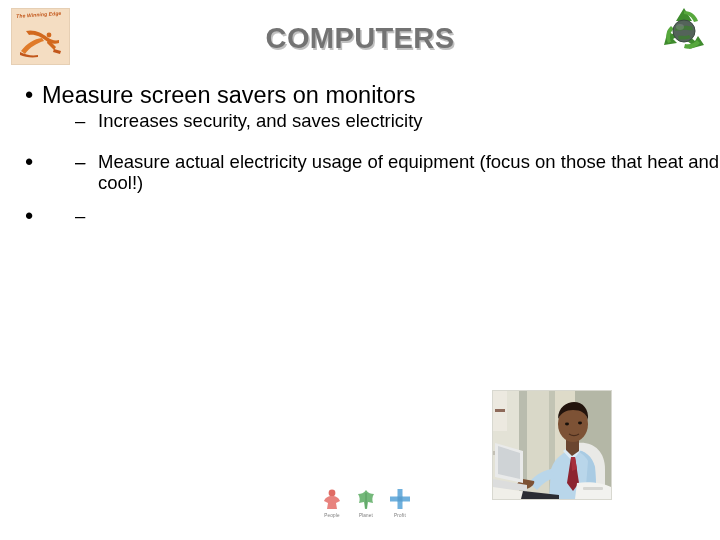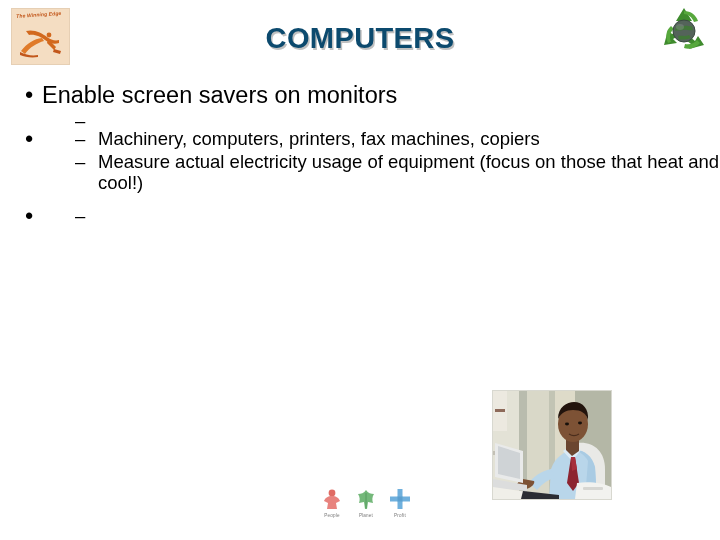"COMPUTERS" .slide-title { color: #0c4a6e -> #737373 }
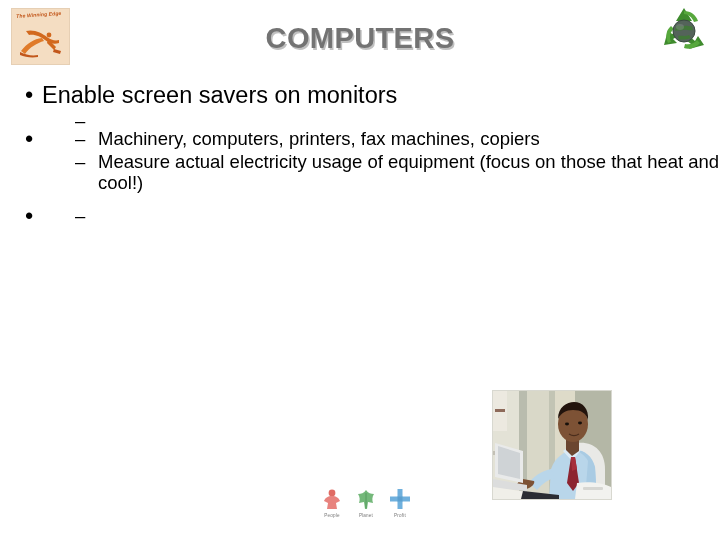"Enable screen savers on monitors" span { text: Enable -> Measure }
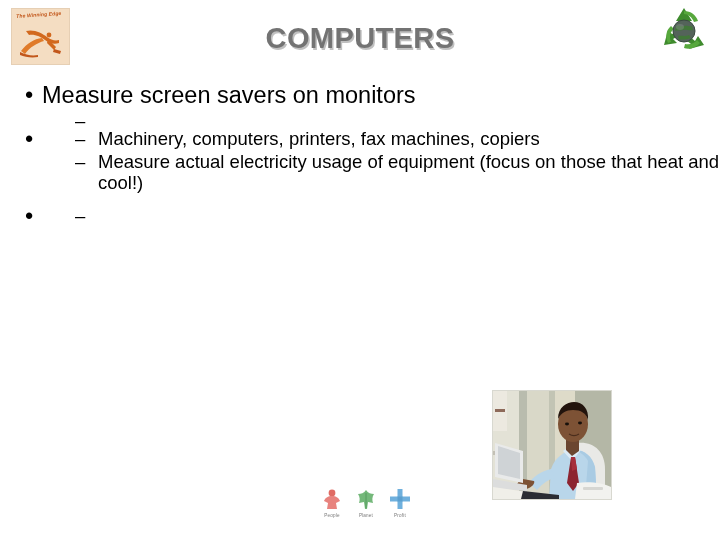"Increases security, and saves" span { html: none -> <span>Increases security, and saves electricity</span> }
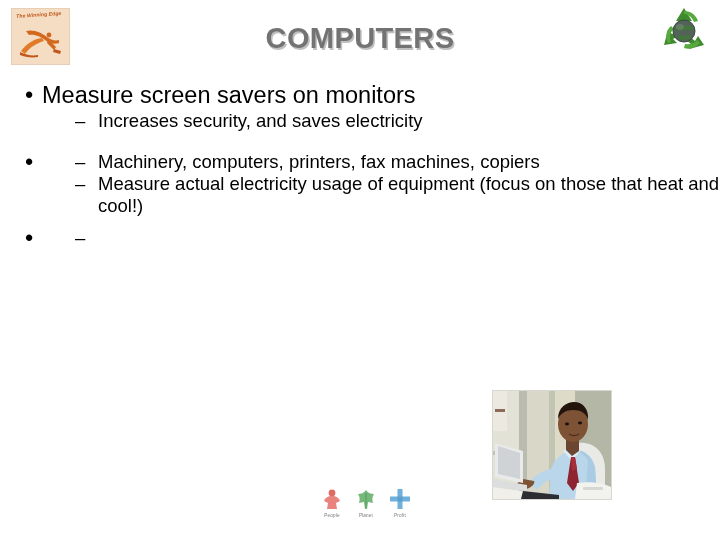"Machinery, computers, printers, fax" span { html: <span>Machinery, computers, printers, fax machines, copiers</span> -> none }
